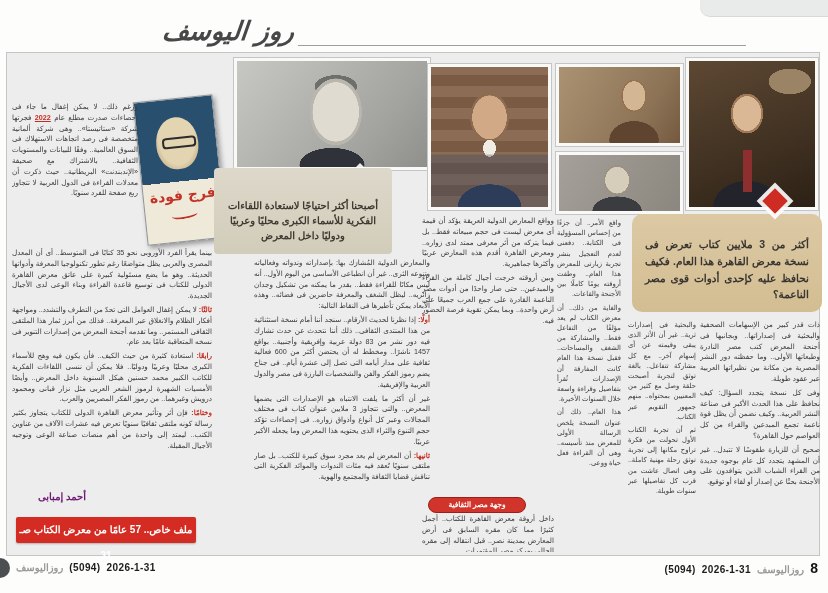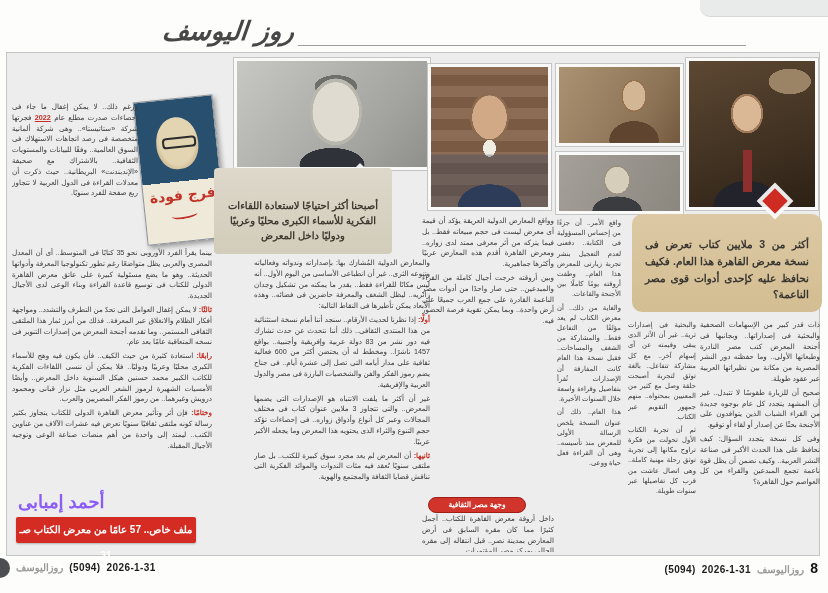"صحيح أن للزيارة طقوسًا لا" p { order: before "وفى كل نسخة يتجدد السؤال:" -> after "وفى كل نسخة يتجدد السؤال:" }
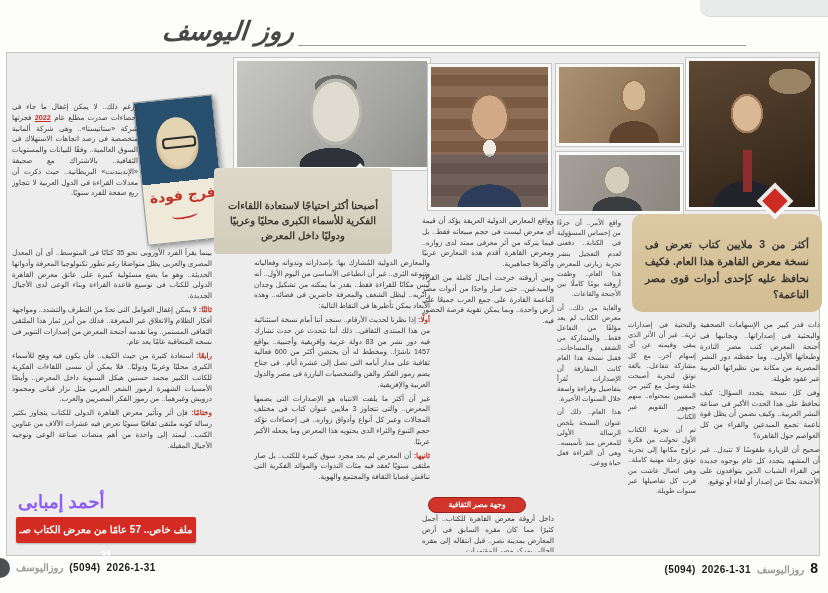"أحمد إمبابى" .byline { color: #8b5cf6 -> #701a75; font-size: 18px -> 10px; text-align: left -> center }
